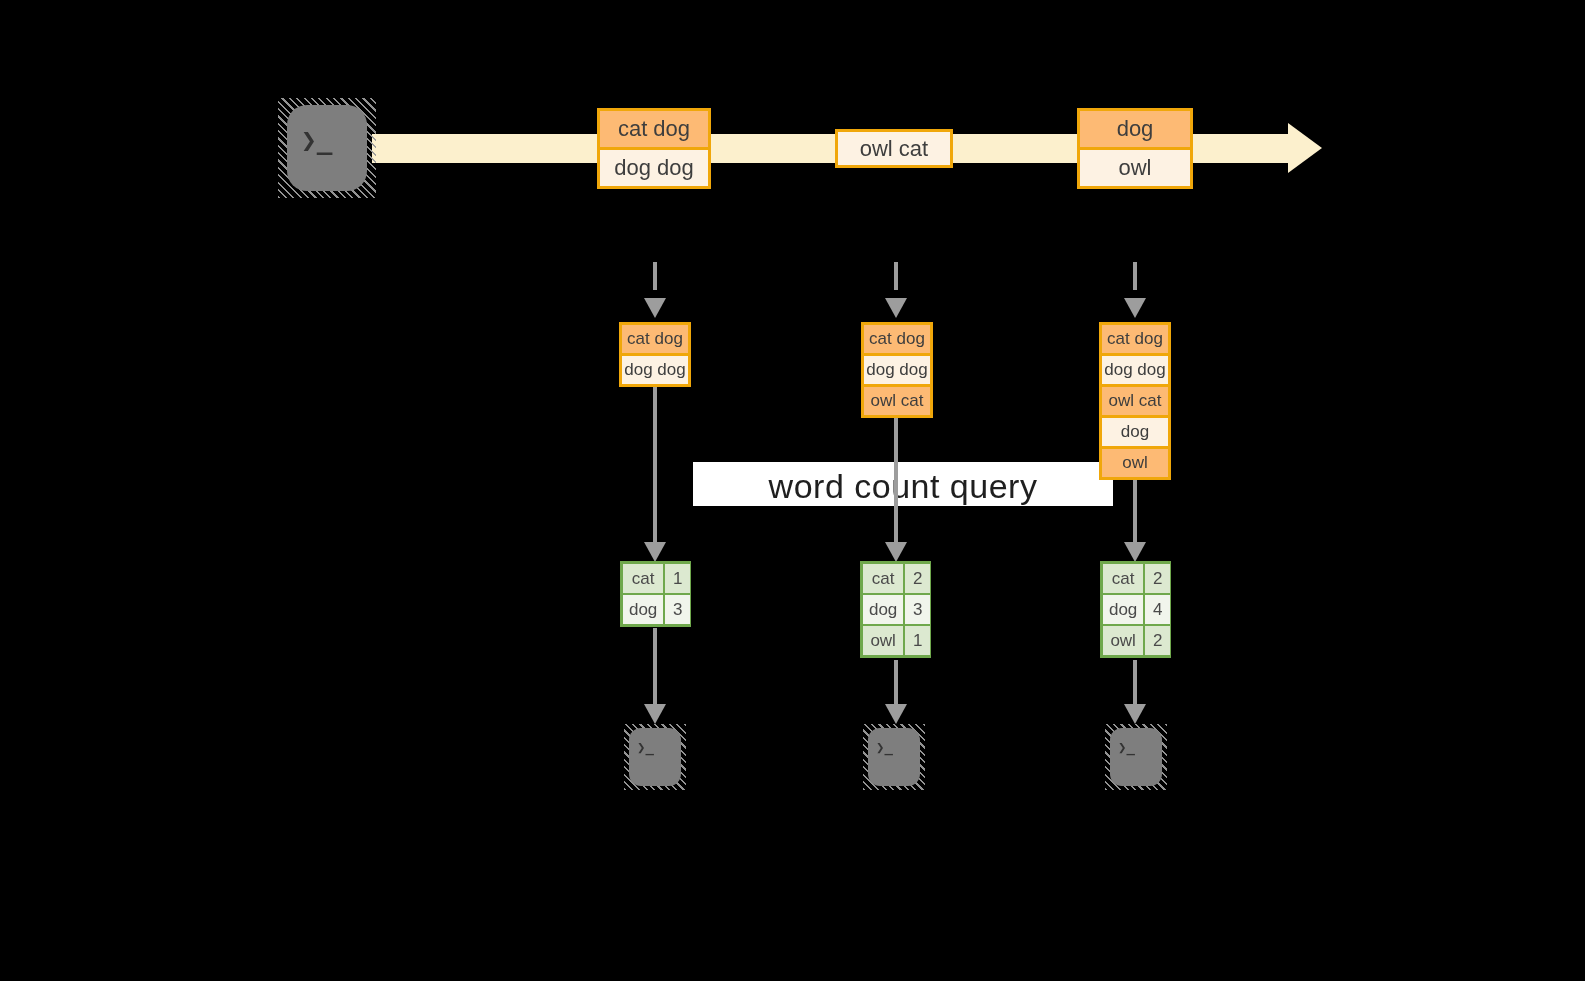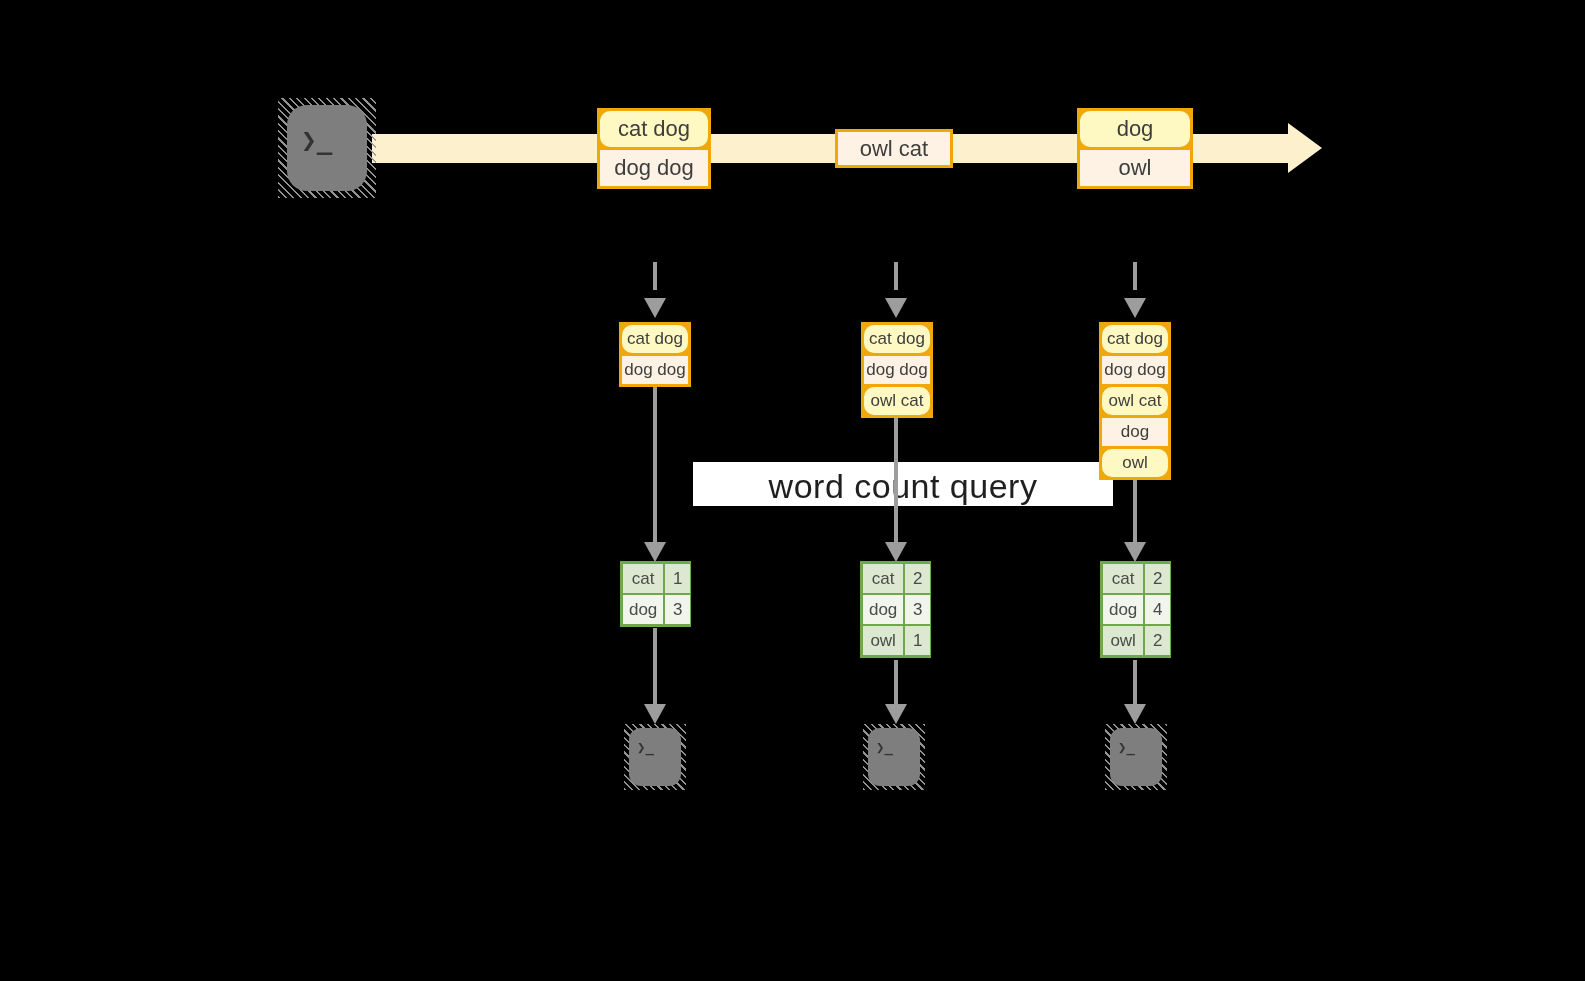"cat dog" .c-dark { background: #fef9c3 -> #fdba74; border-radius: 10px -> none }
